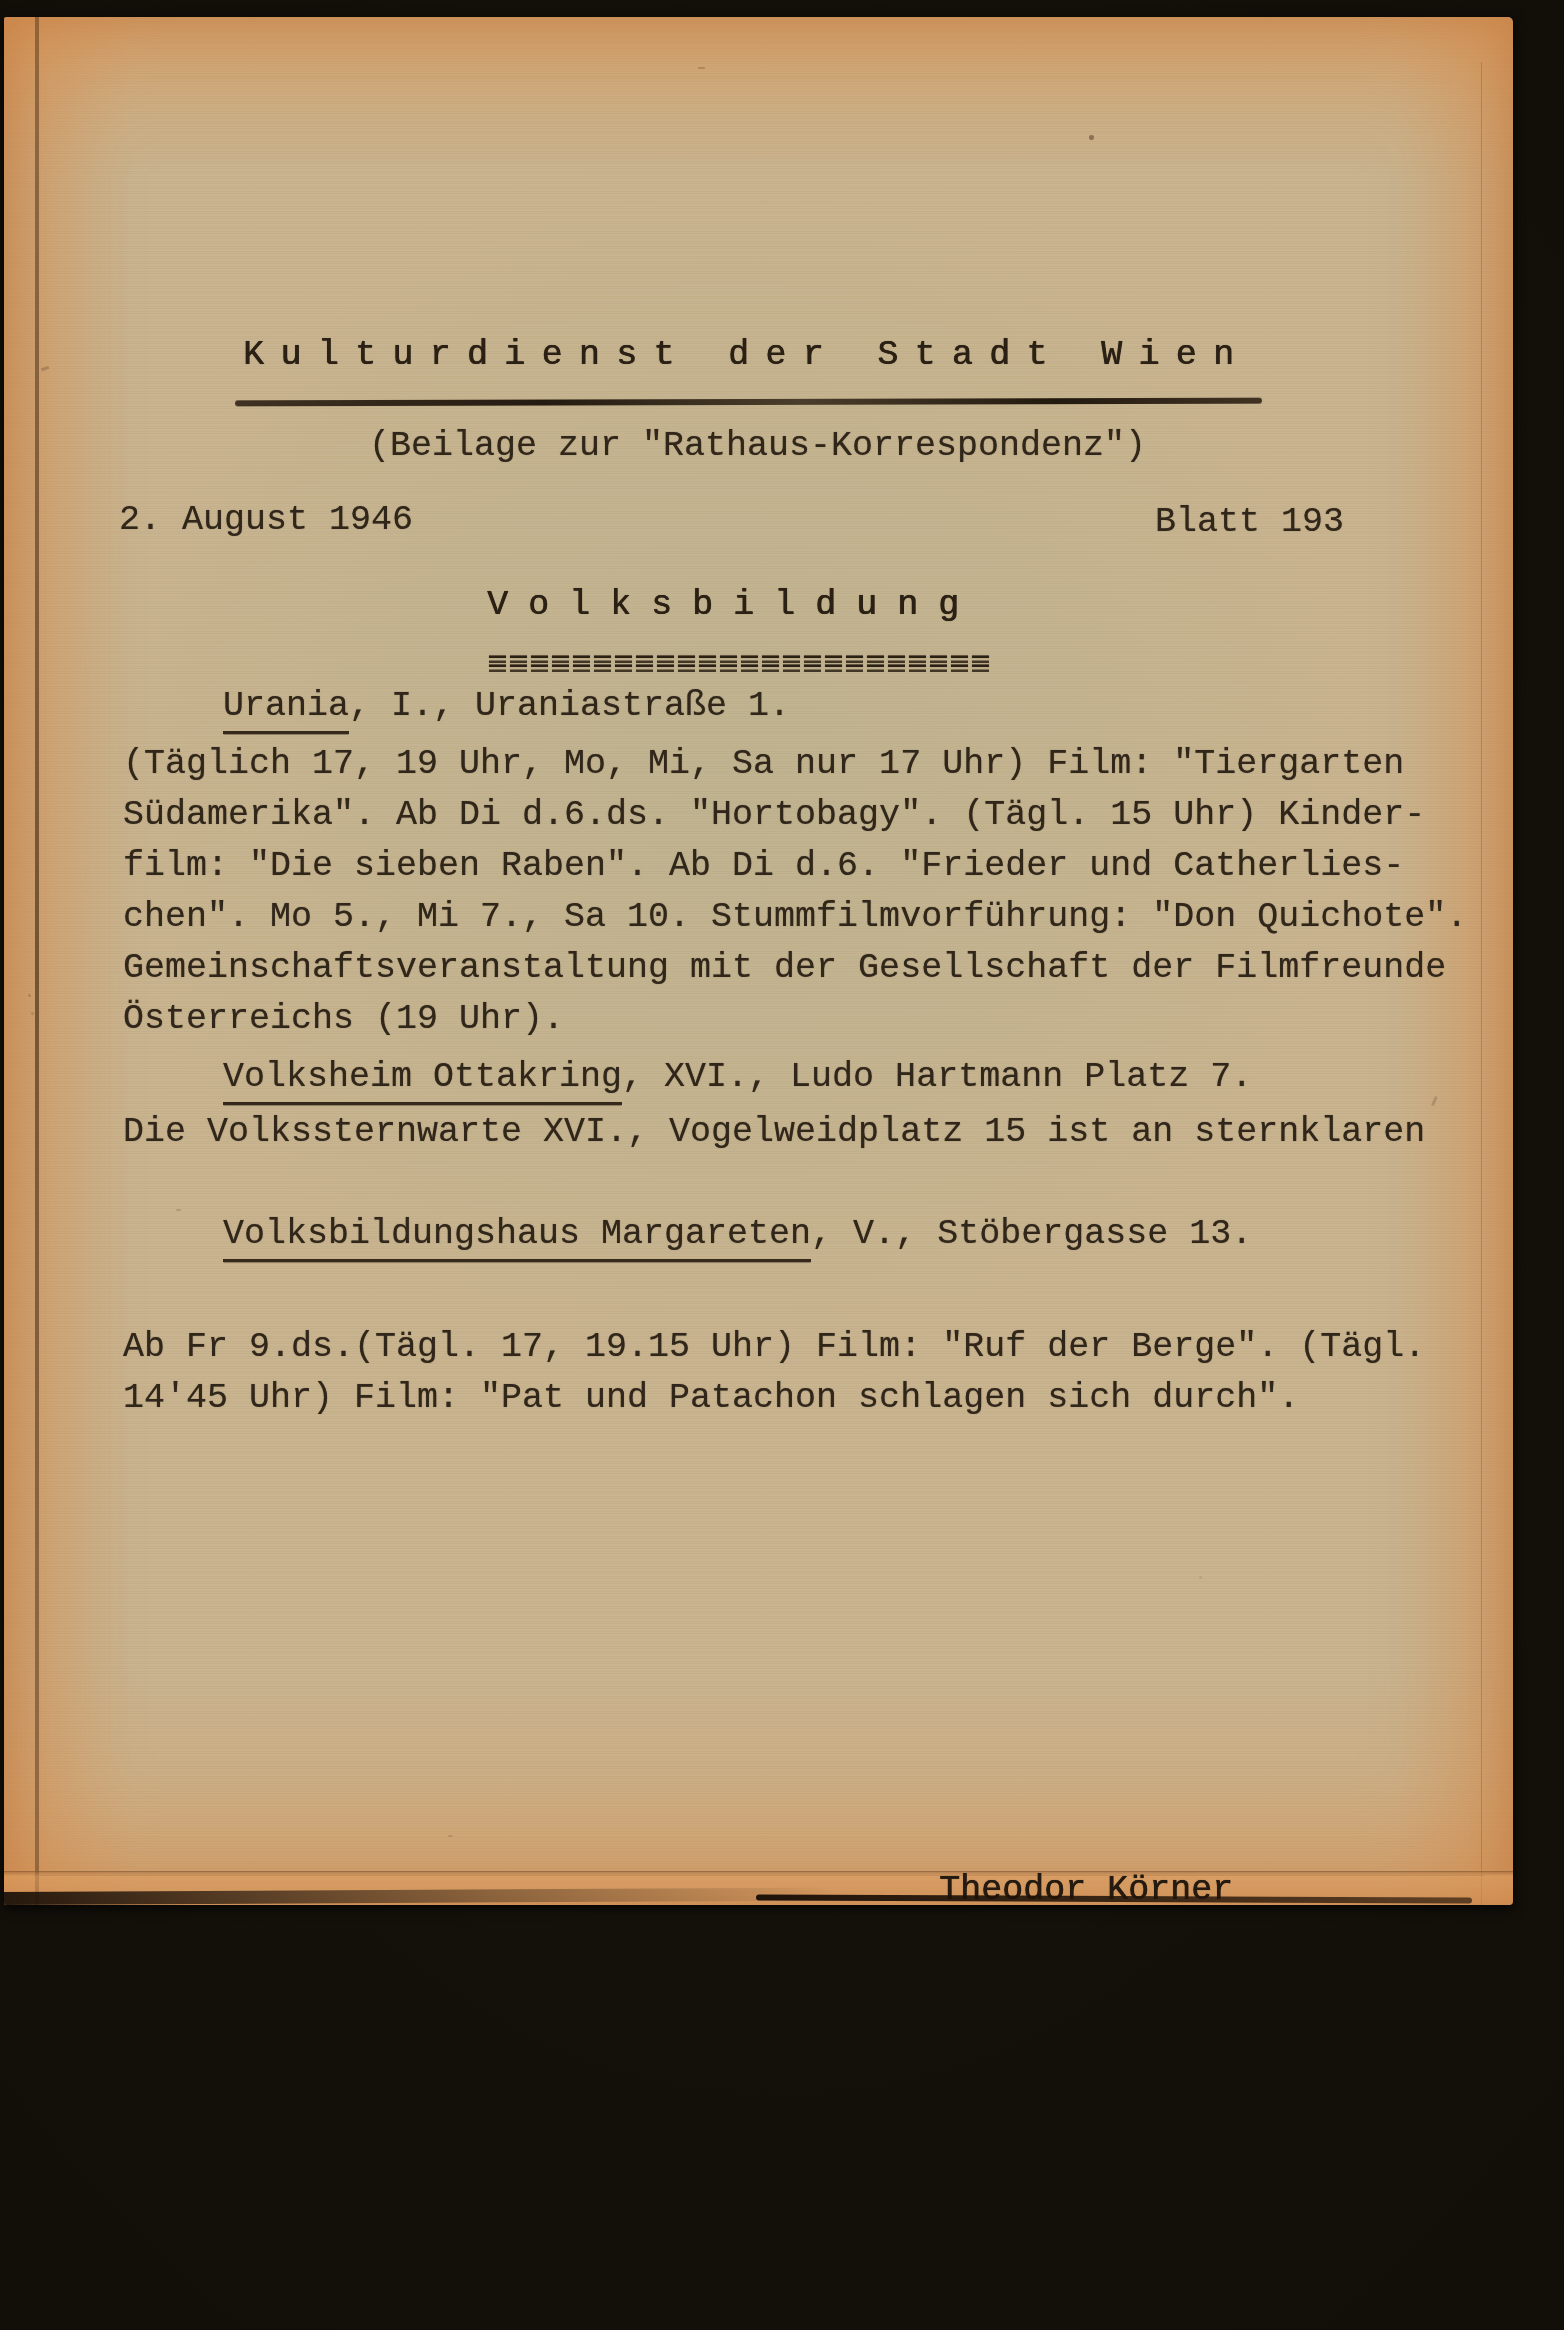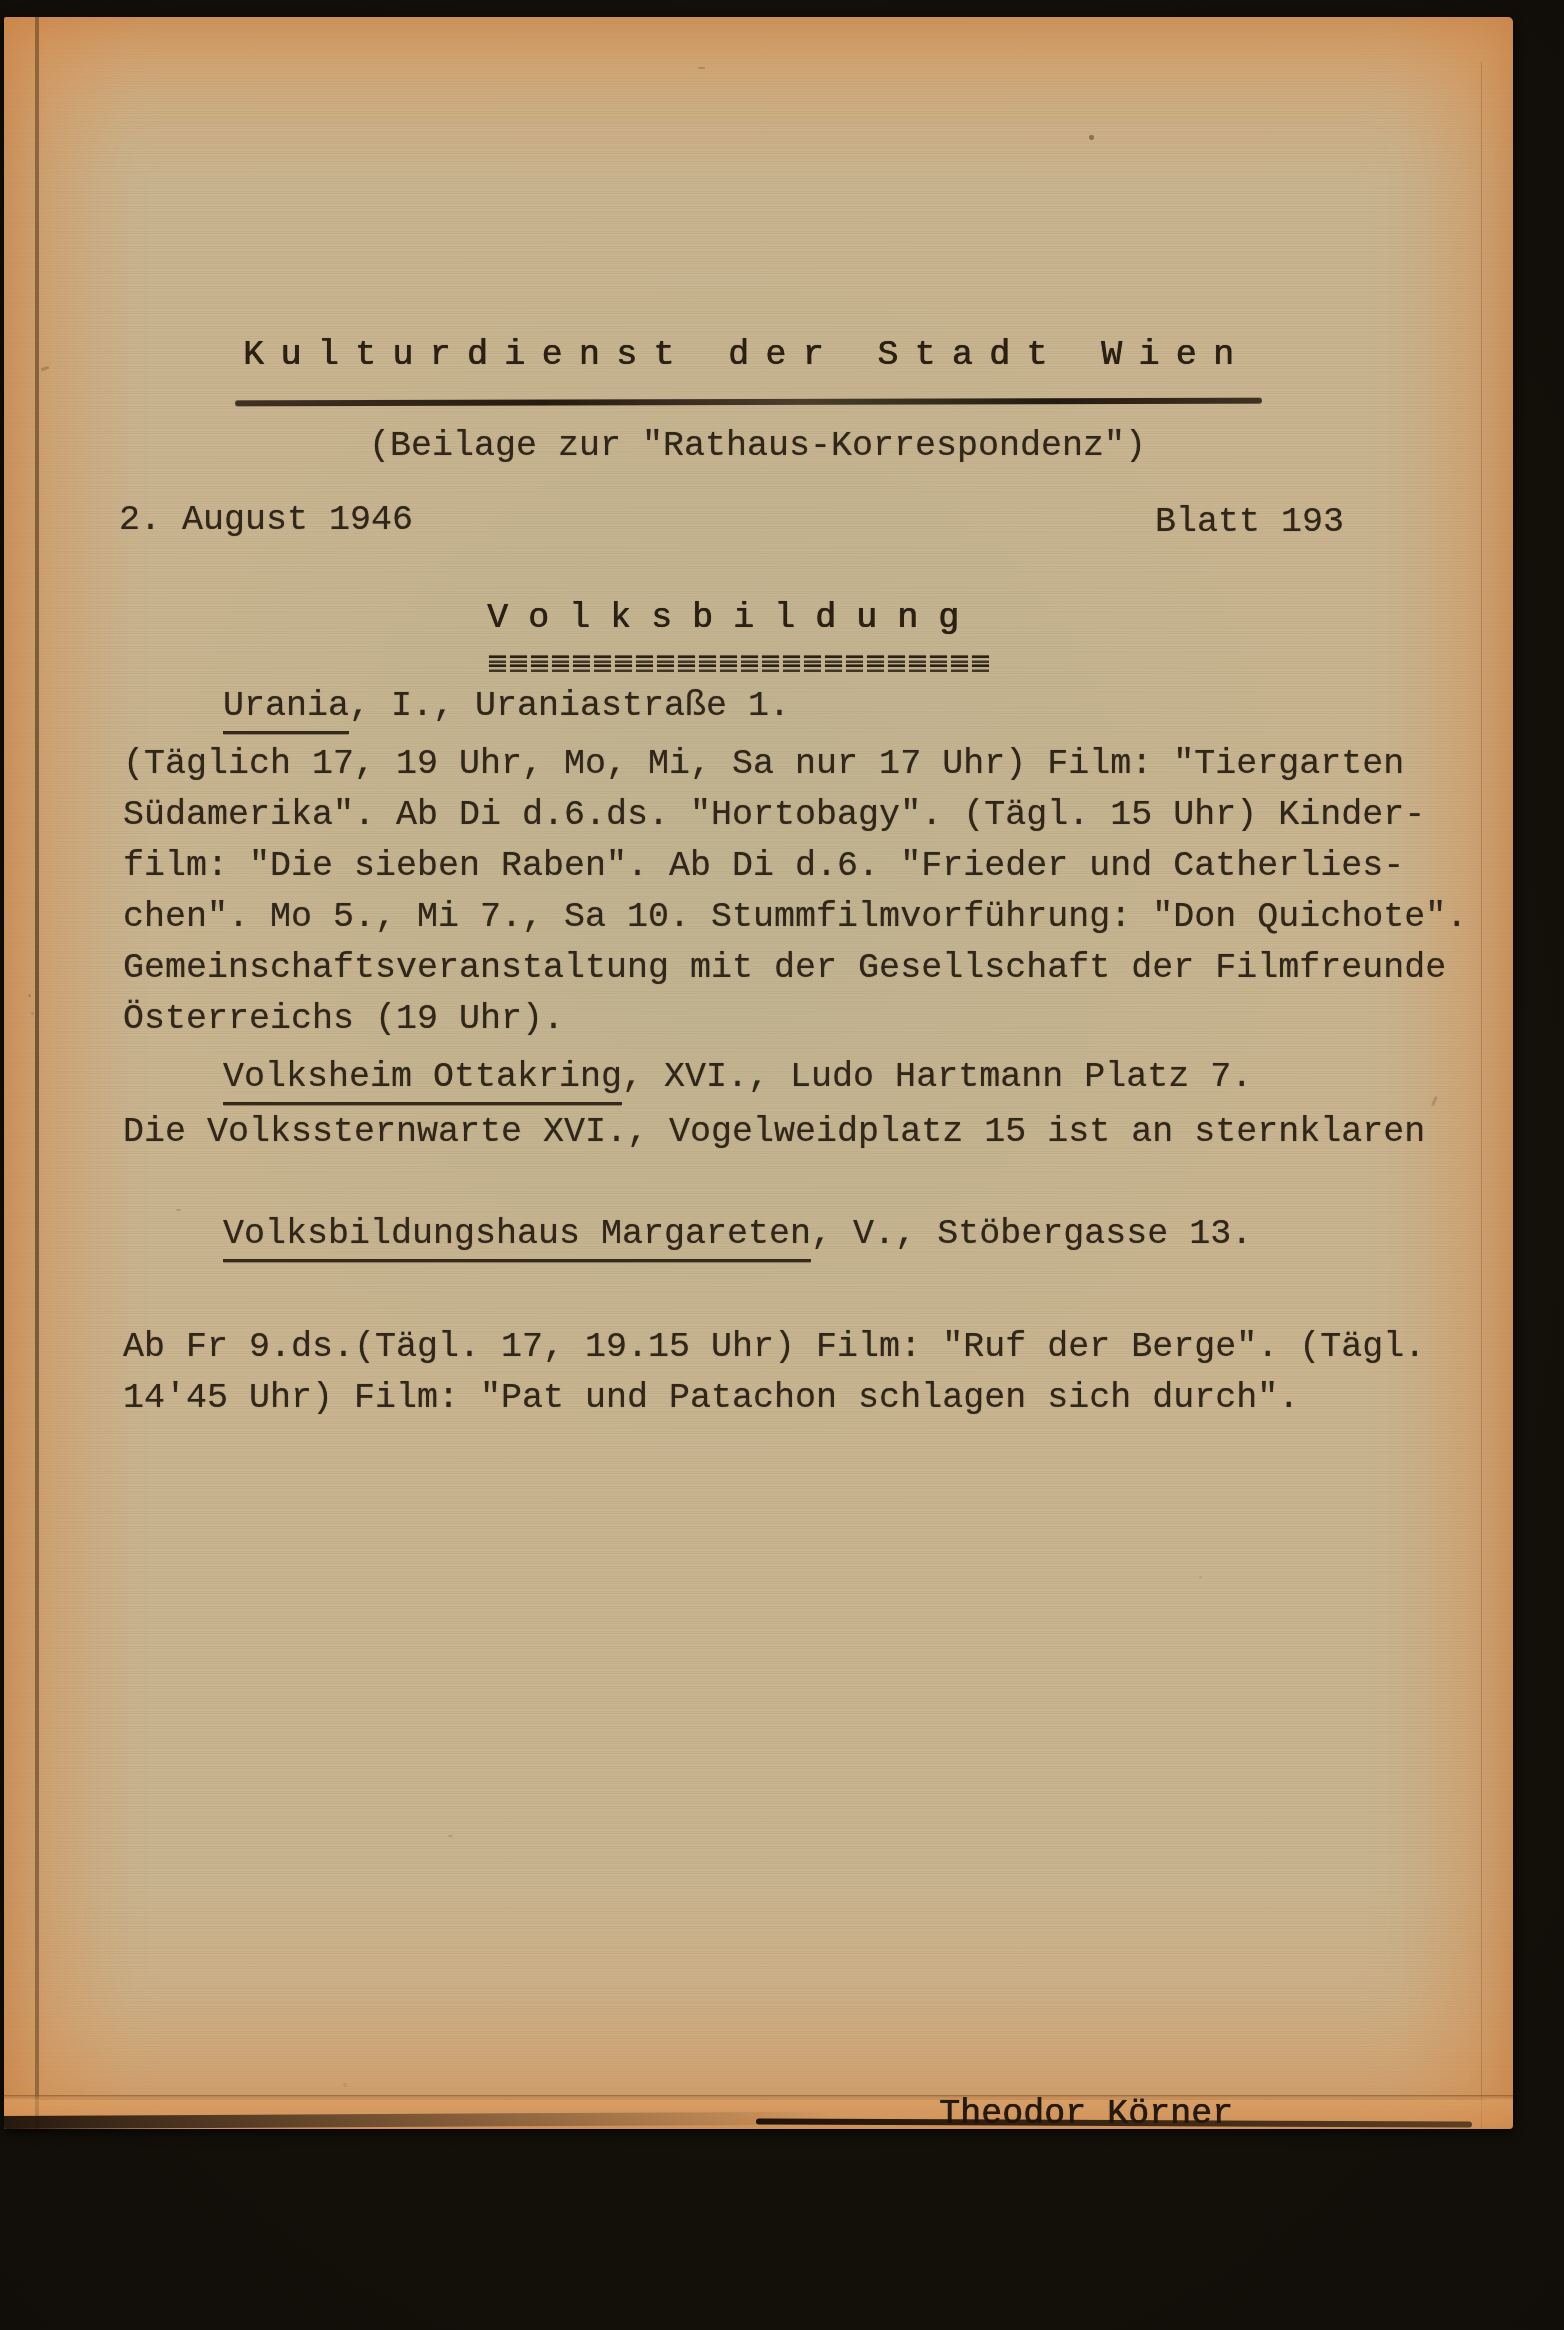"Kulturdienst der Stadt Wien" .page { height: 2112px -> 1888px }
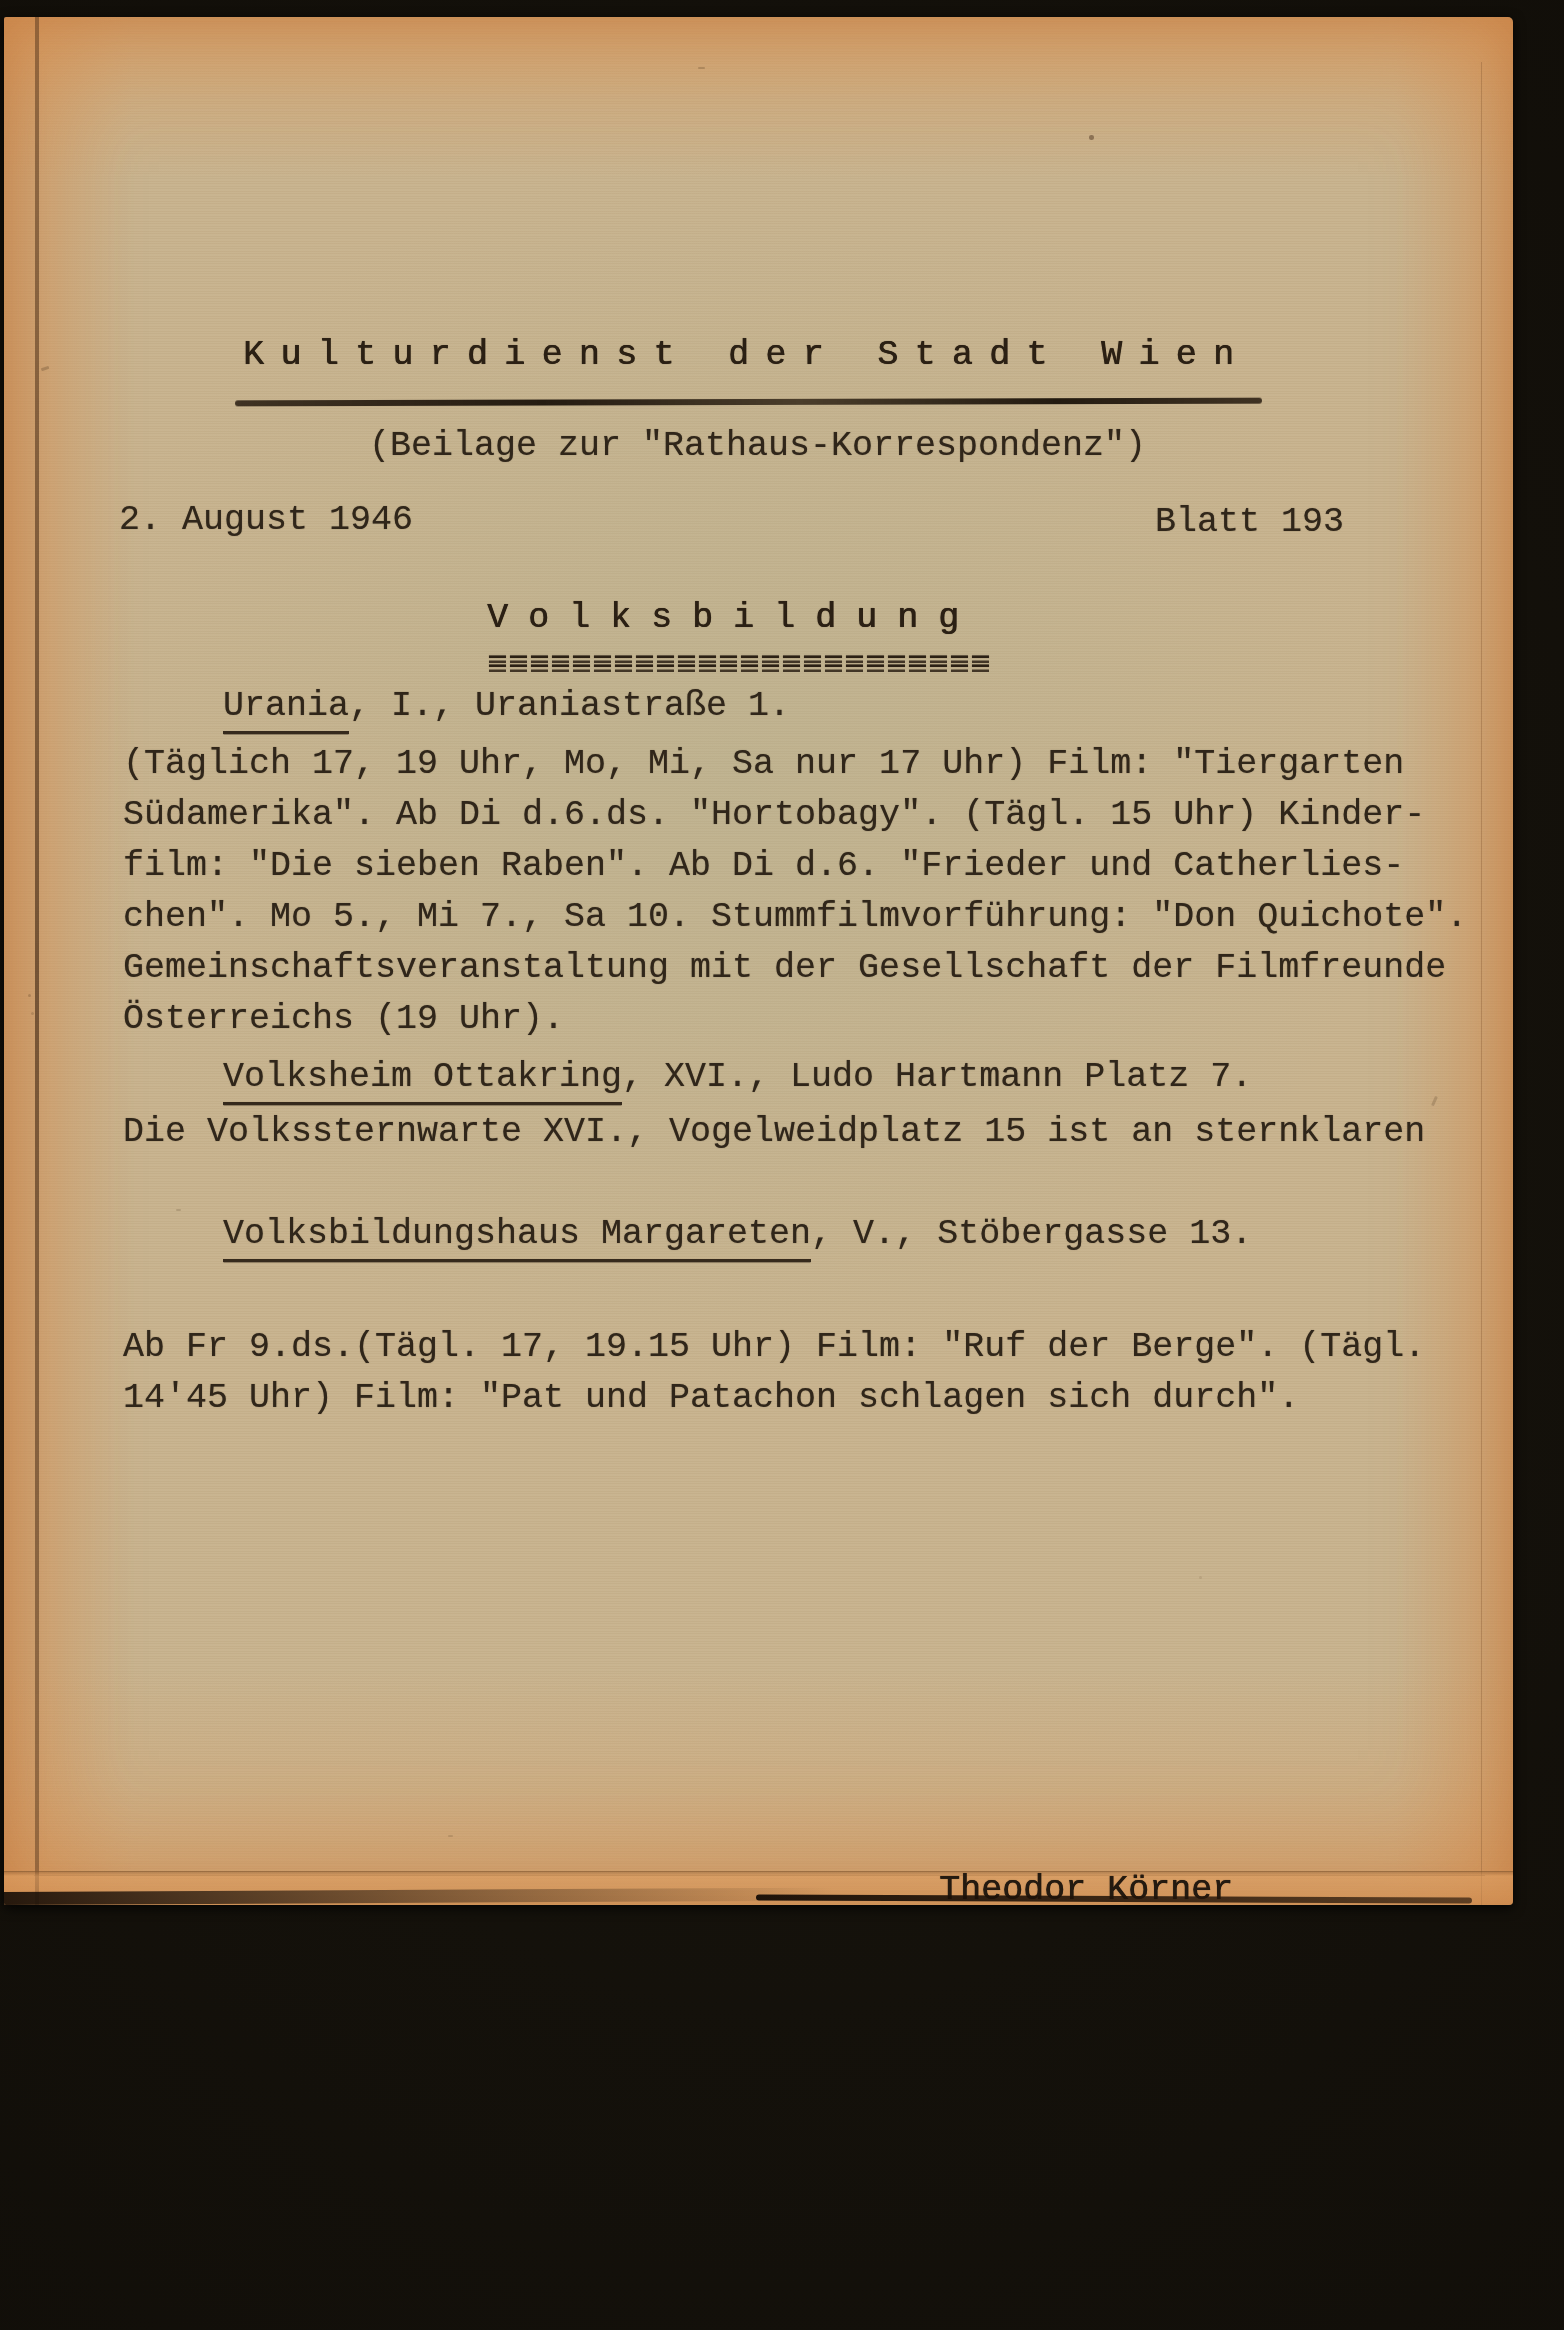"Volksbildung" div.tw { top: 584px -> 571px }
